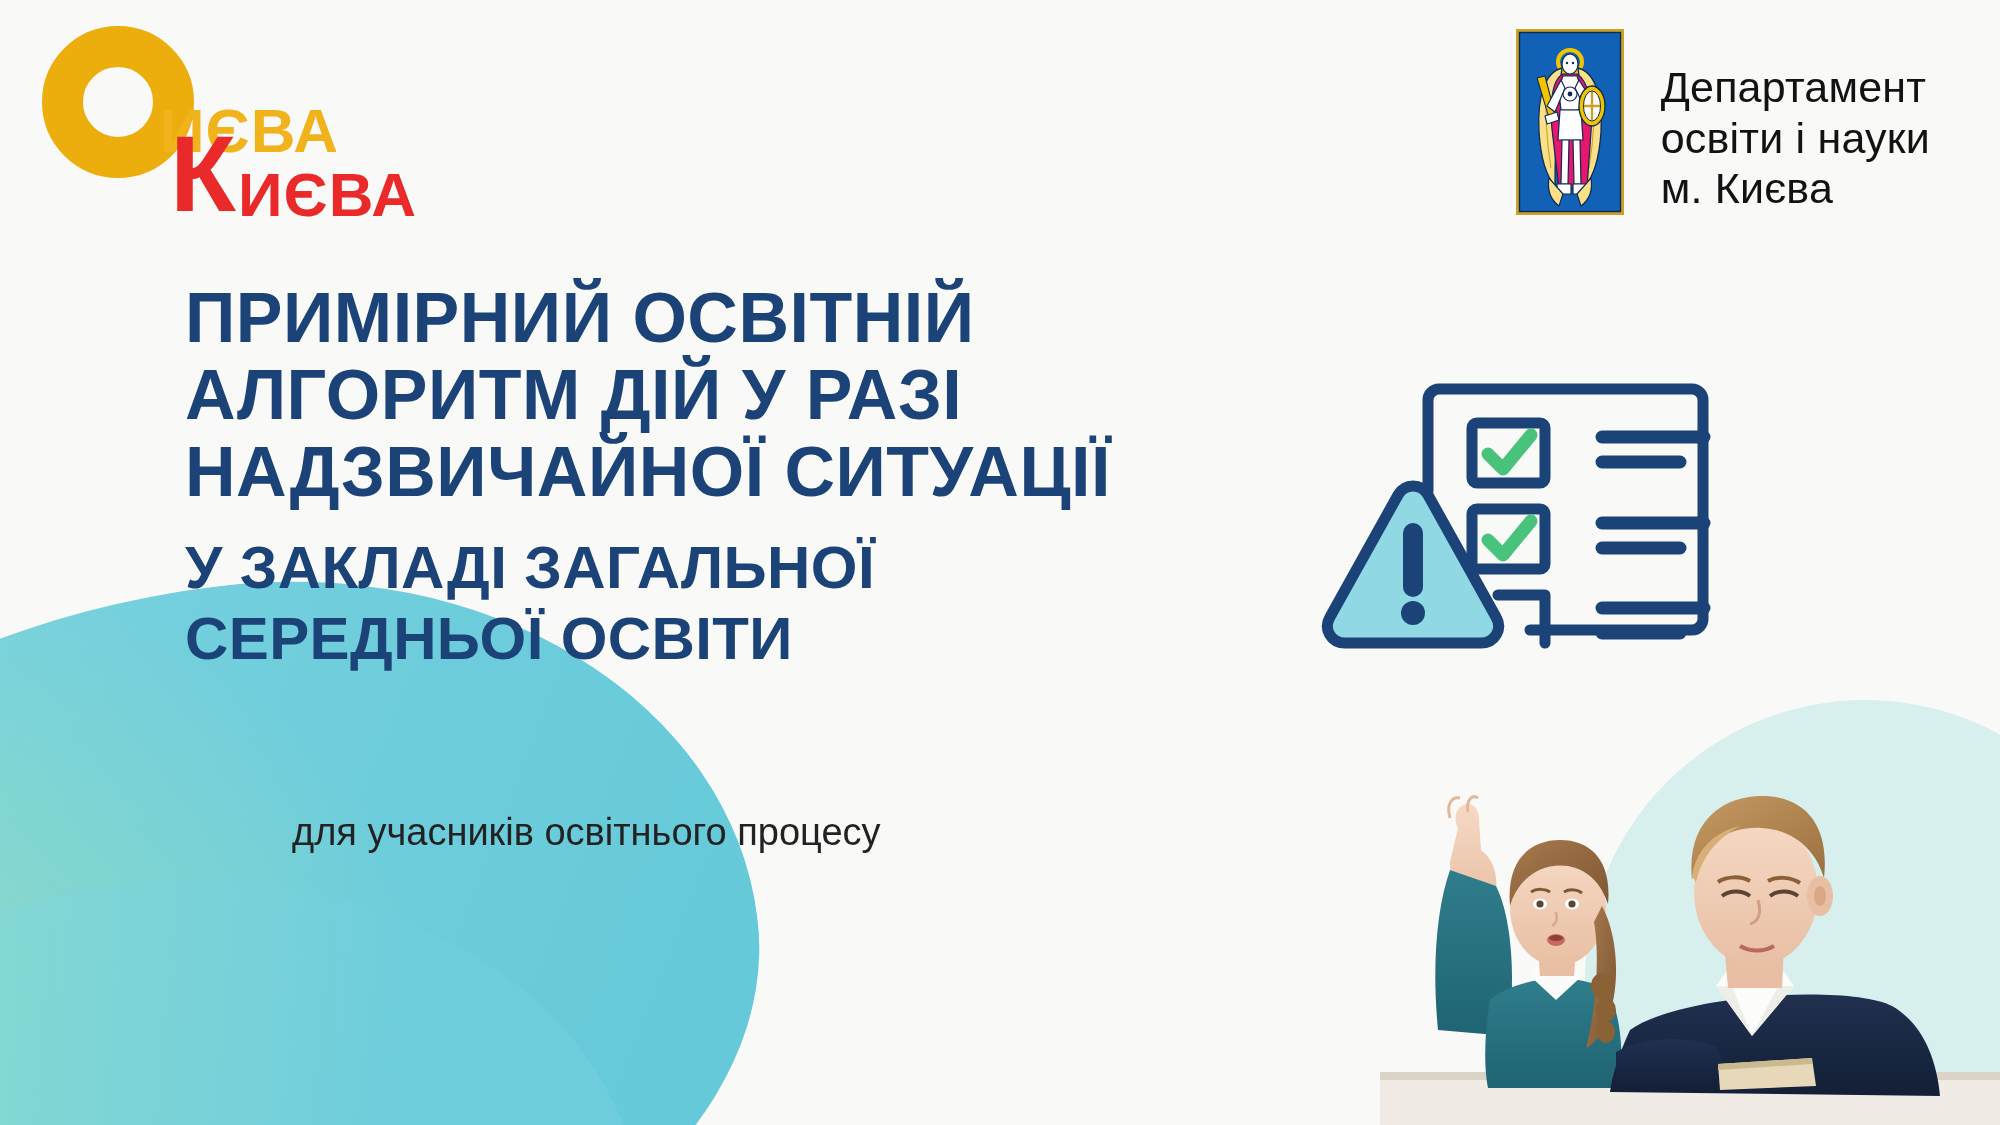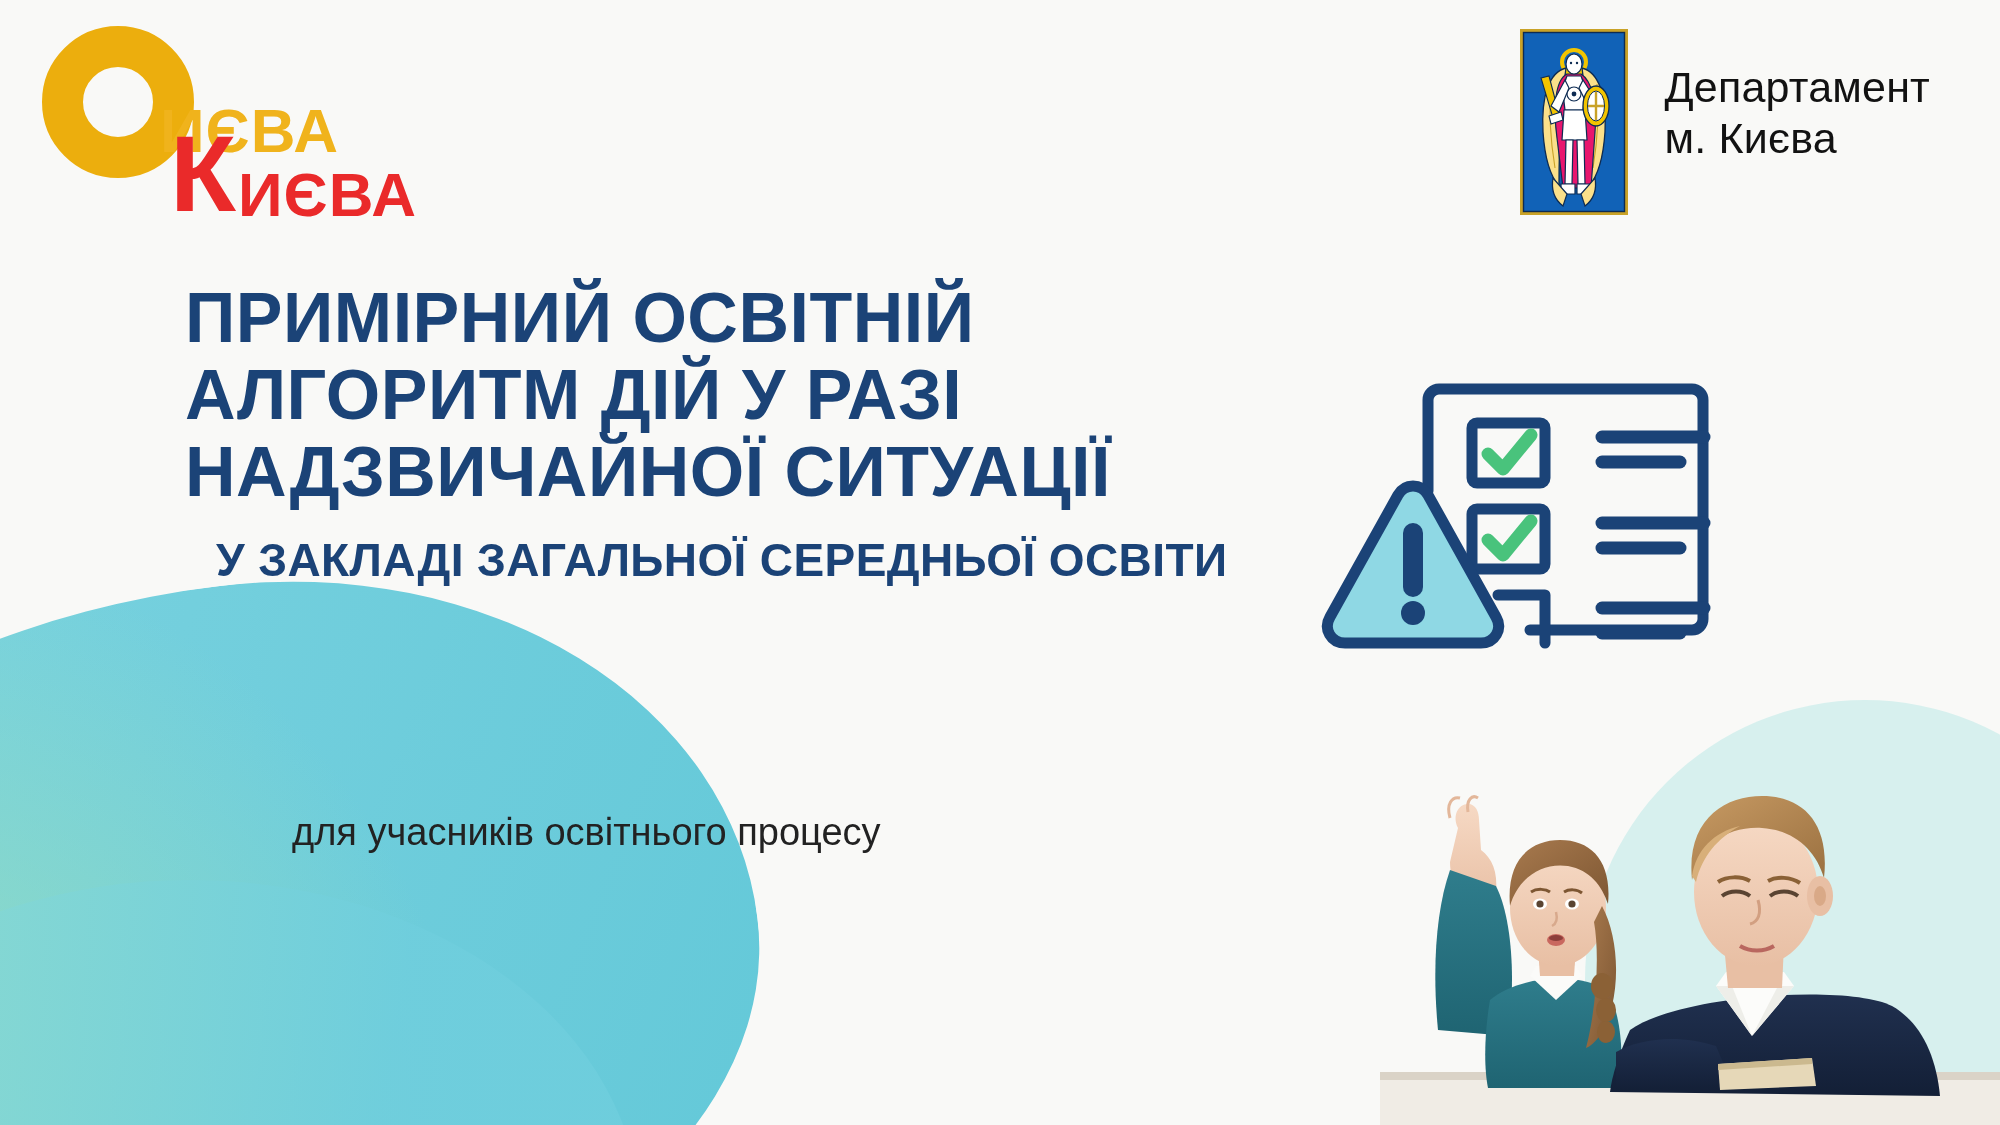"освіти і науки" div { html: none -> <div>освіти і науки</div> }
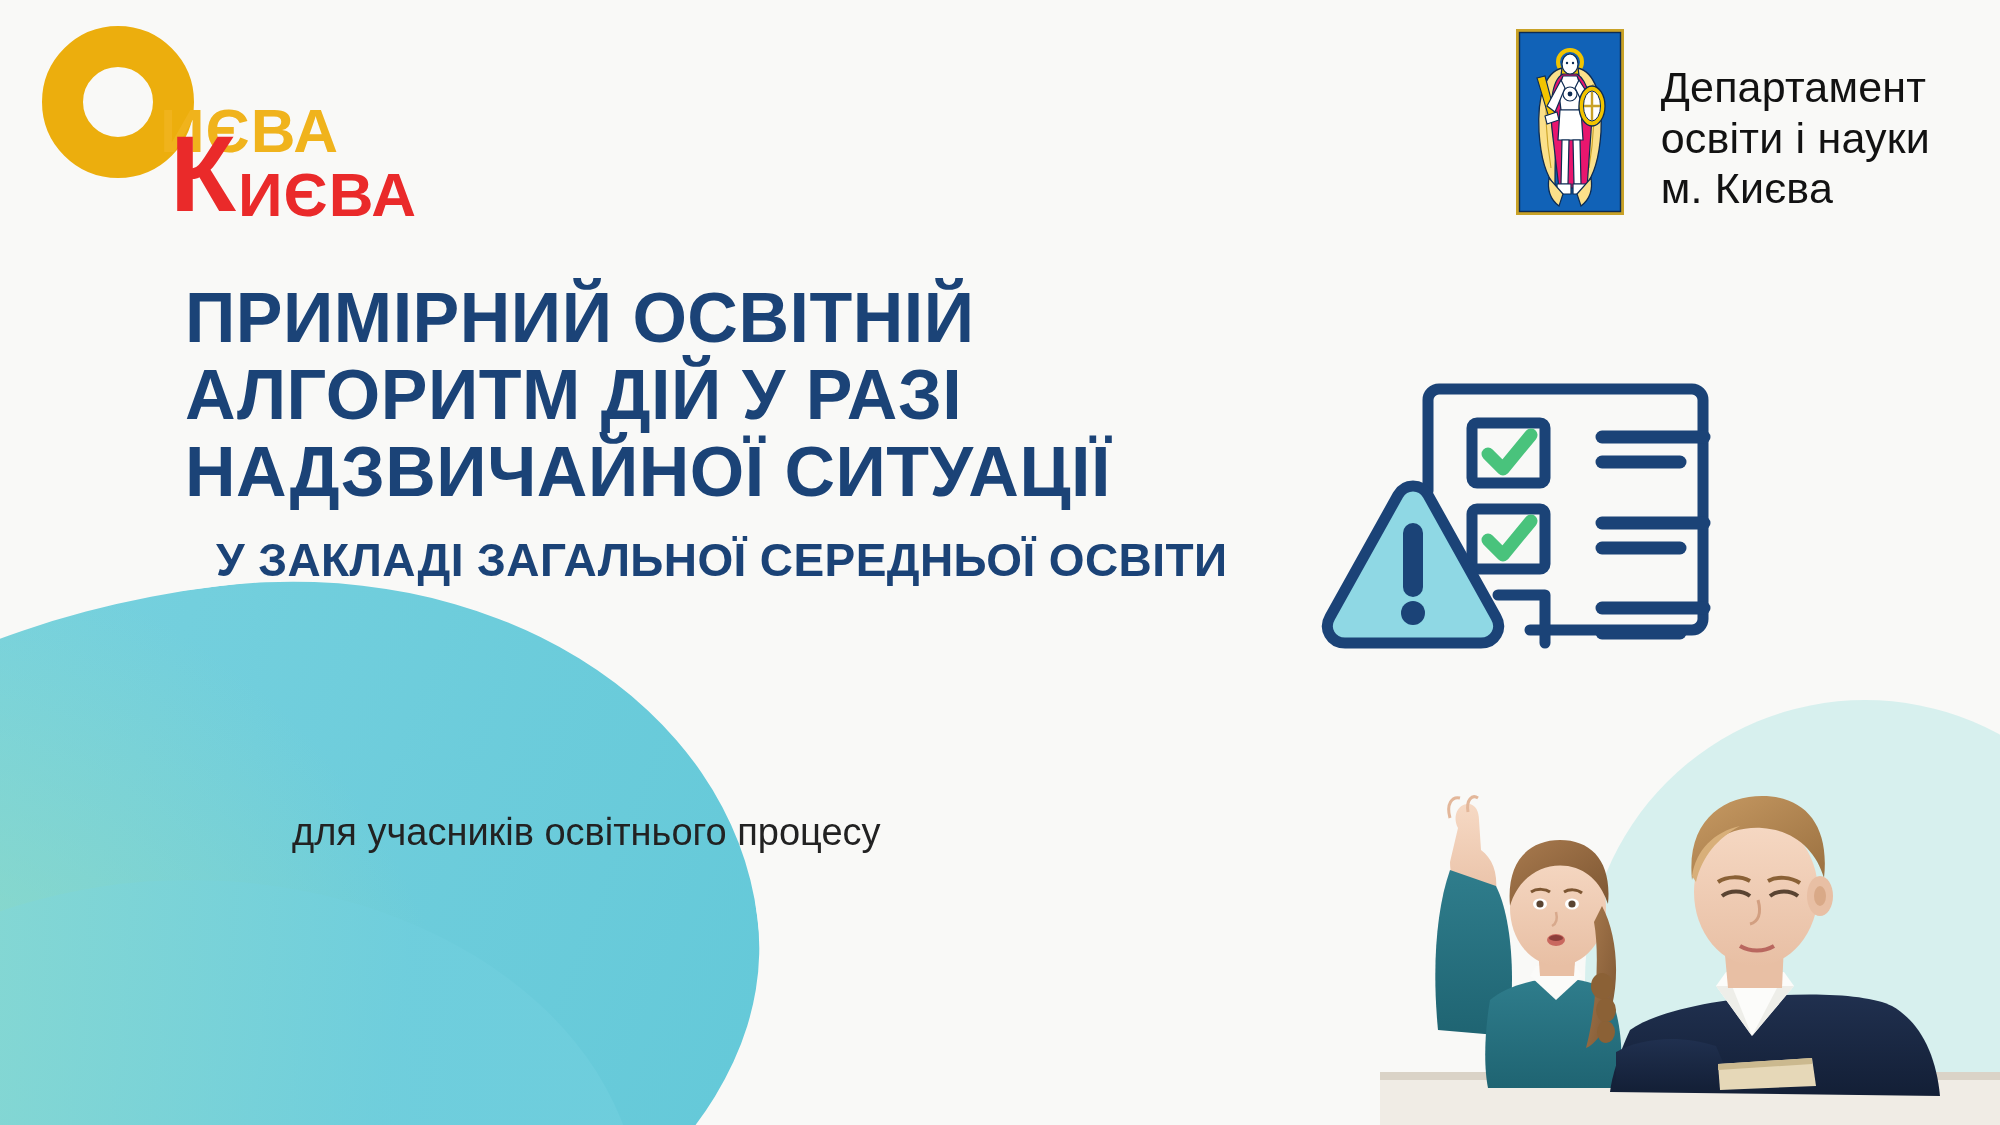"У ЗАКЛАДІ ЗАГАЛЬНОЇ СЕРЕДНЬОЇ ОСВІТИ" .h-sub { font-size: 46px -> 60px; margin-left: 31px -> none }
